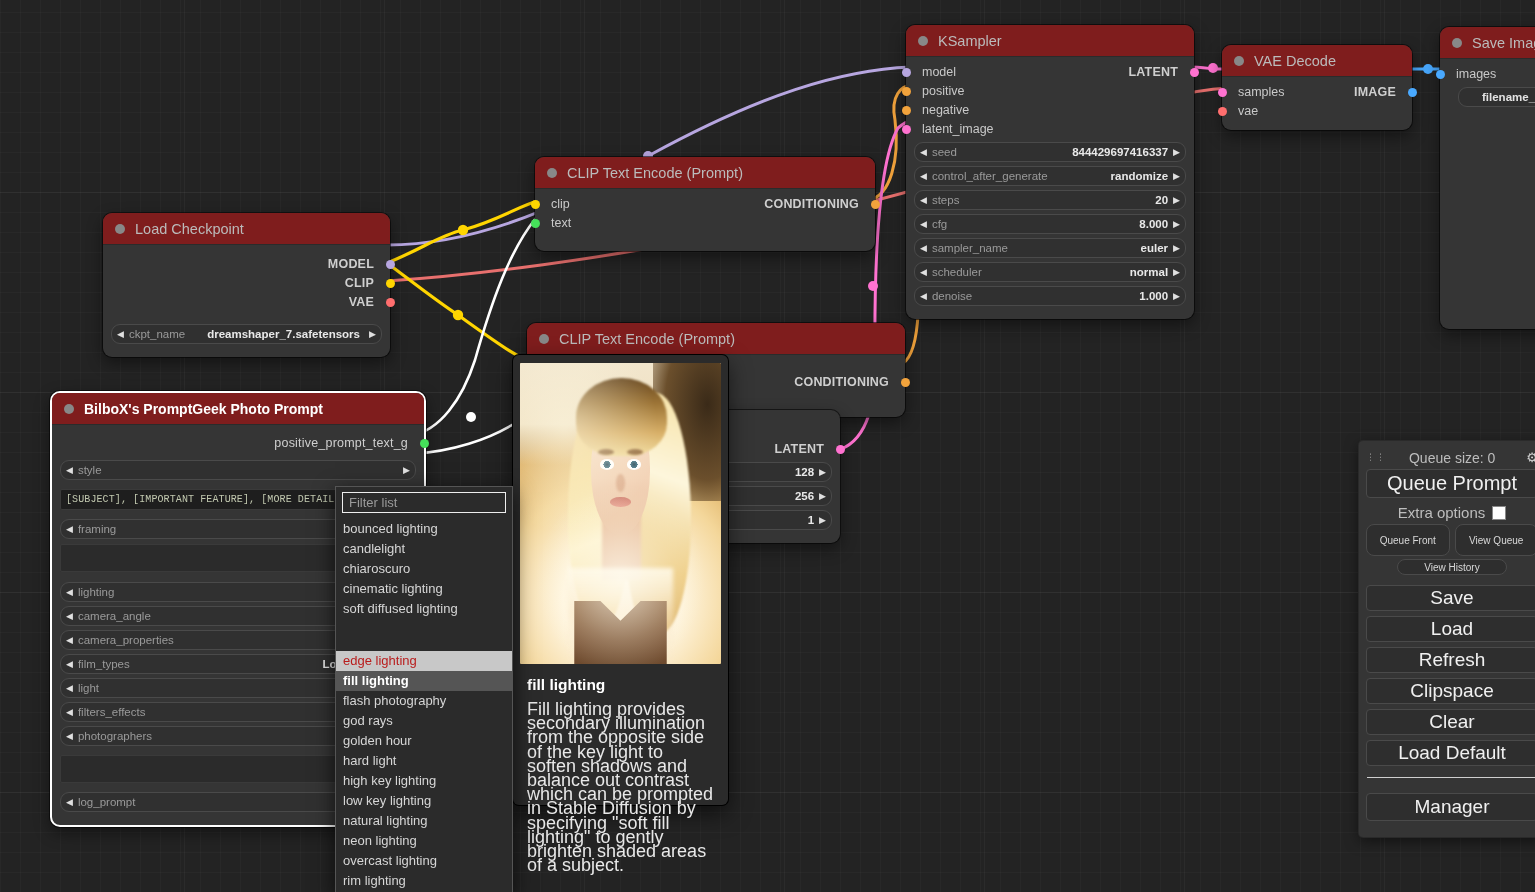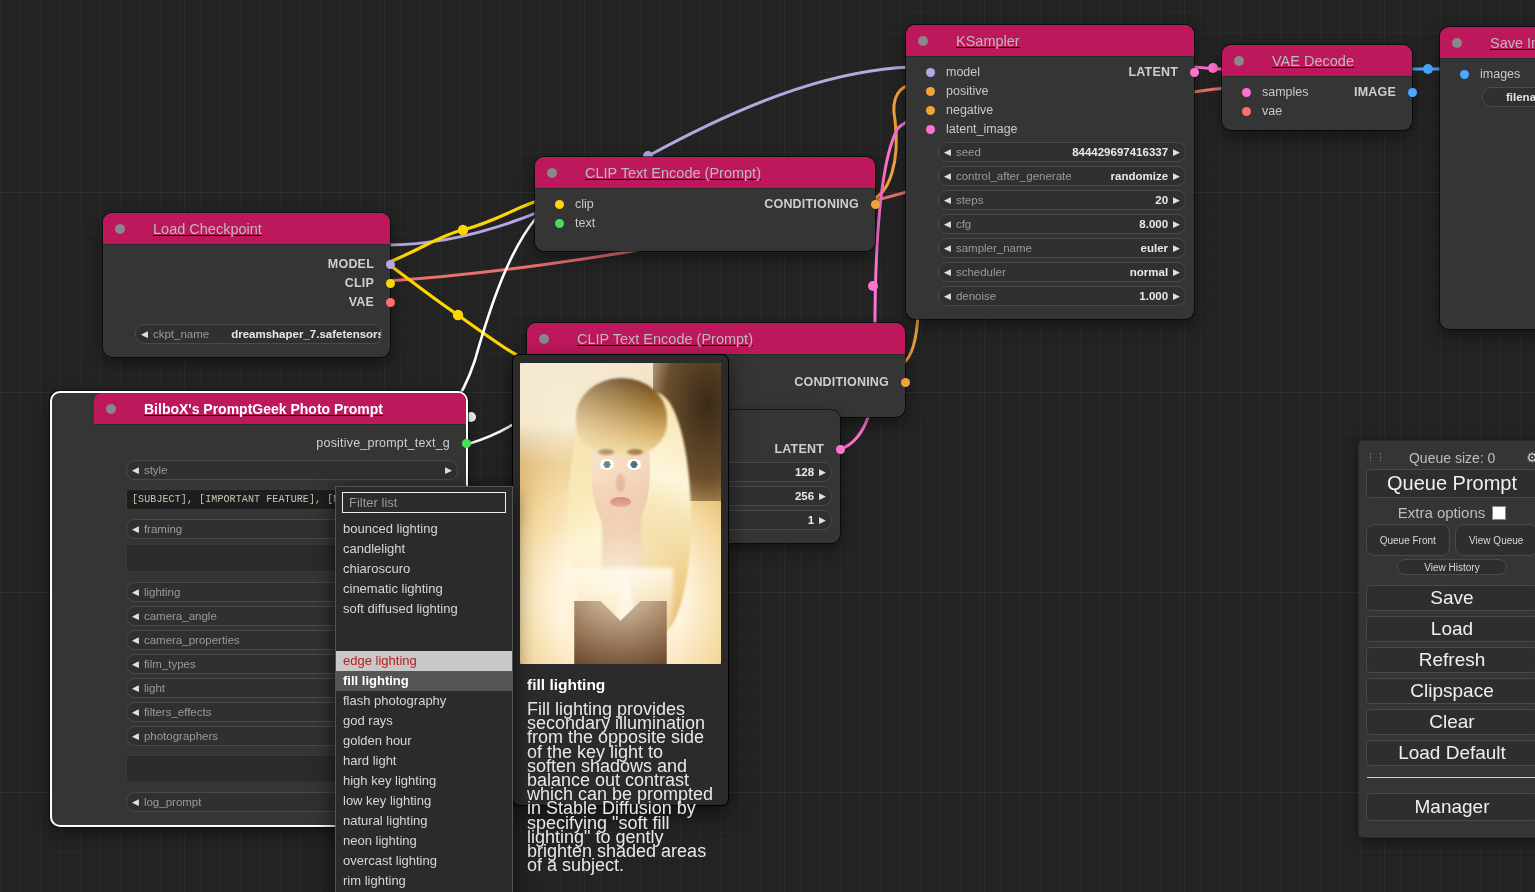"KSampler" .node-title { background: #be185d -> #7f1d1d; gap: 28px -> 10px; text-decoration: underline -> none }
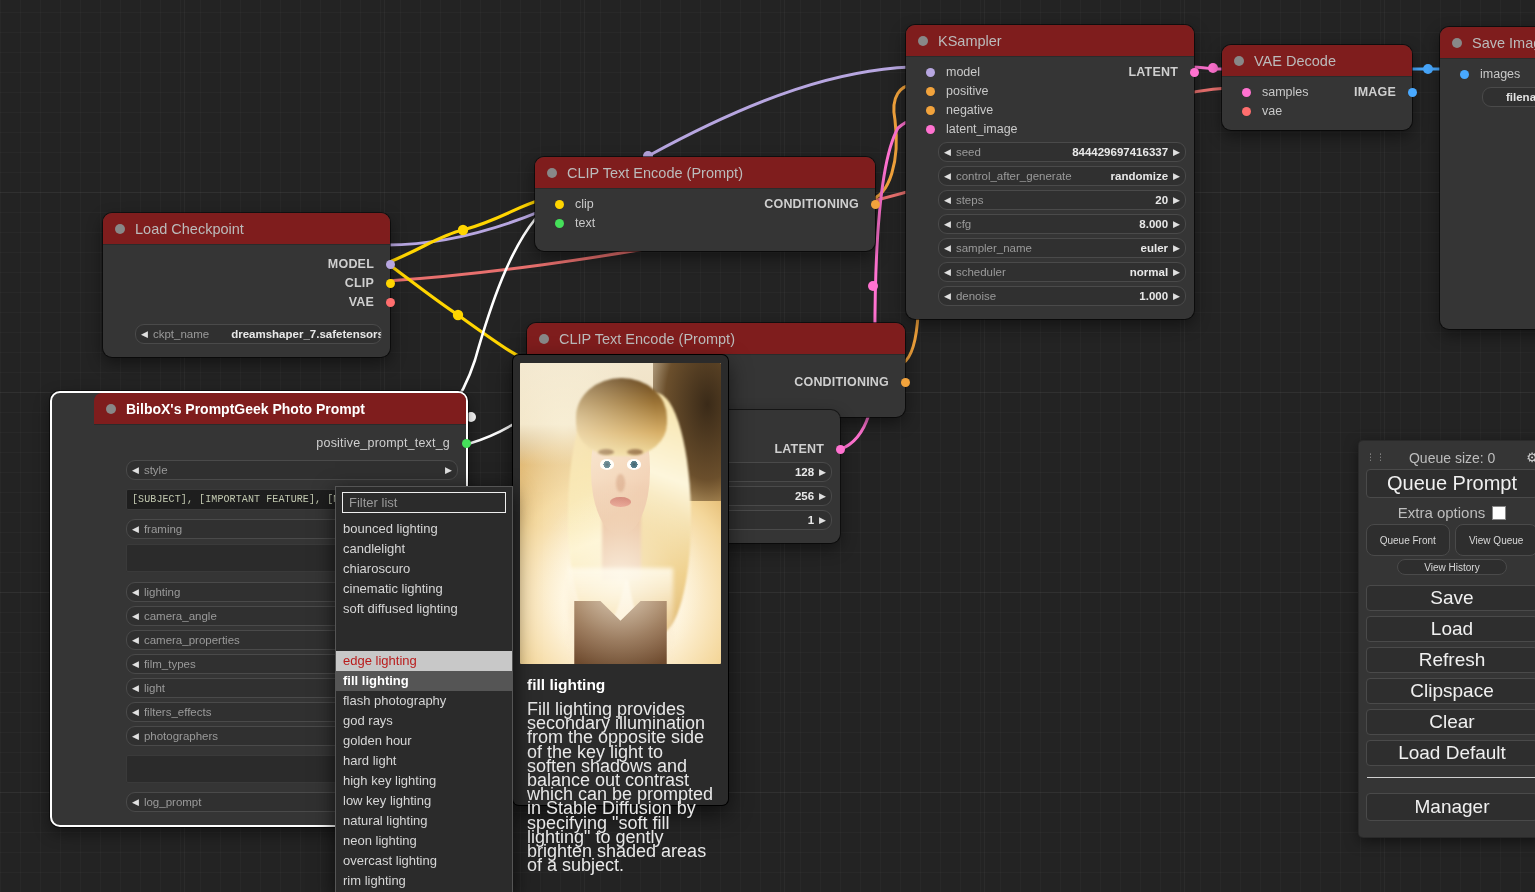"model" .node-body { margin-left: 24px -> none }
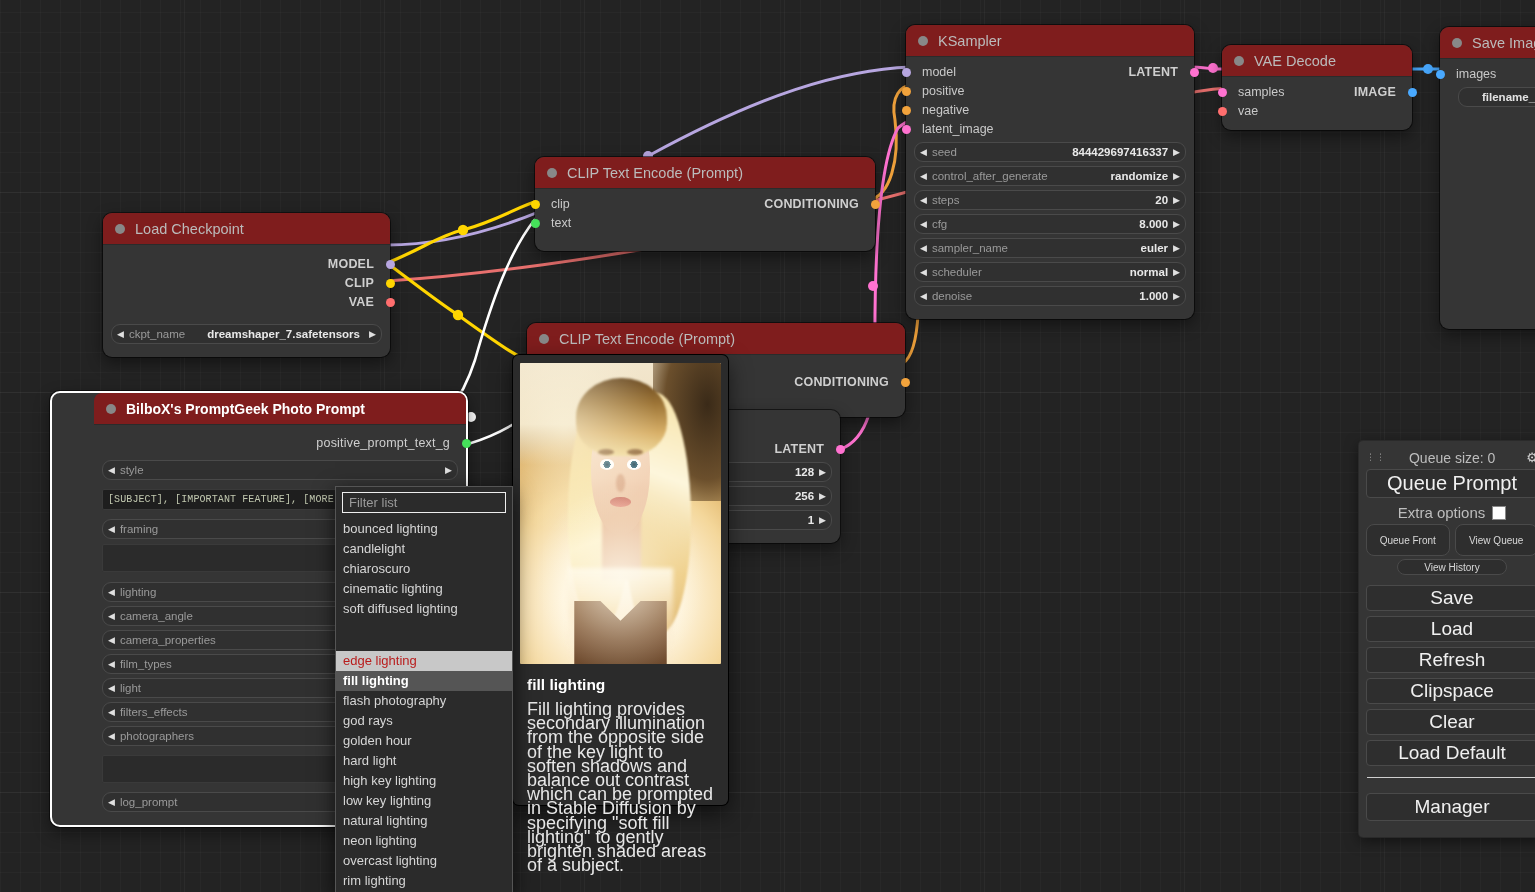"BilboX's PromptGeek Photo Prompt" #node-promptgeek { padding-left: 42px -> none }
